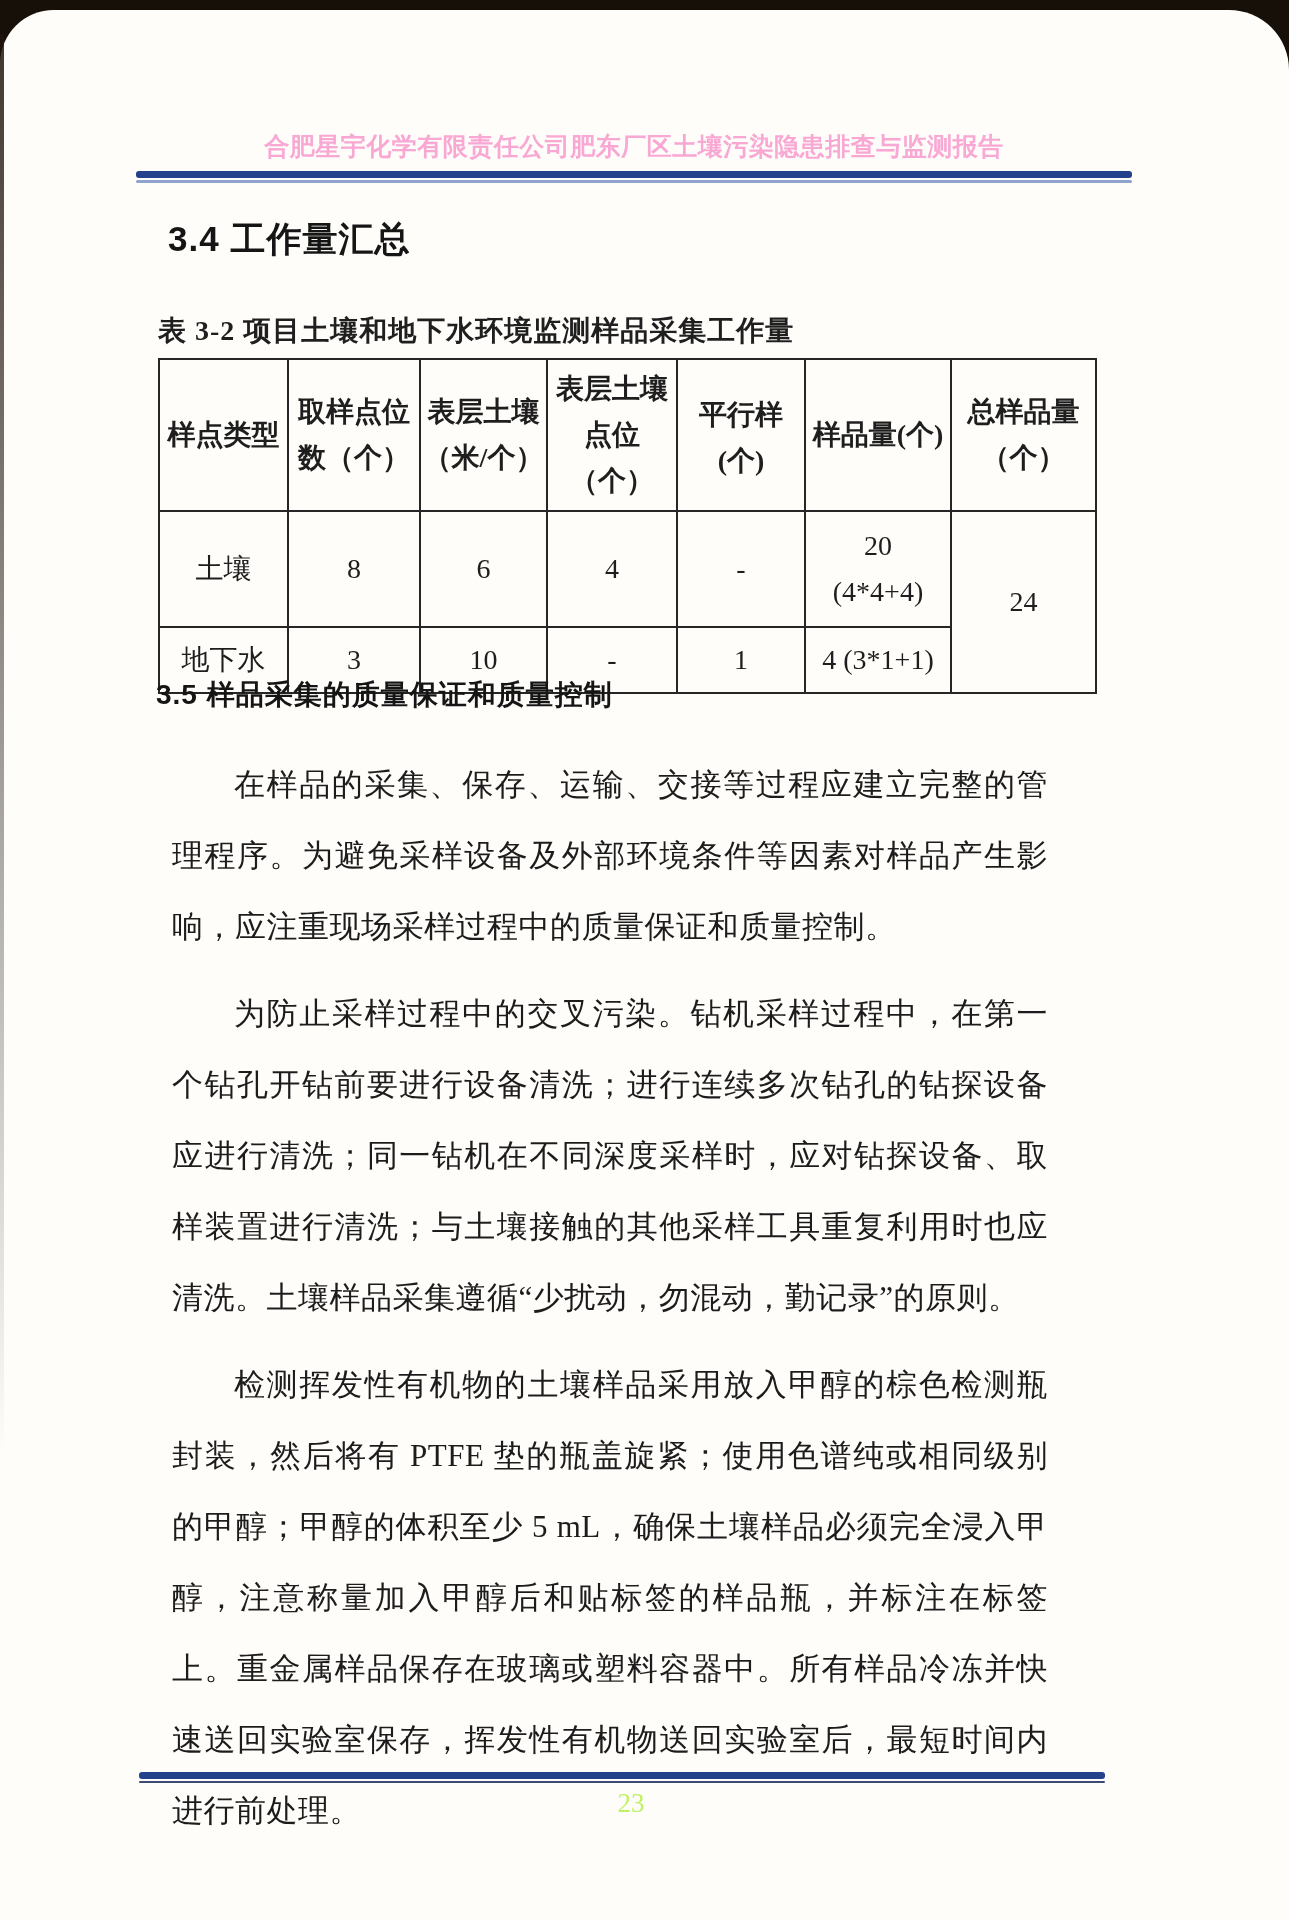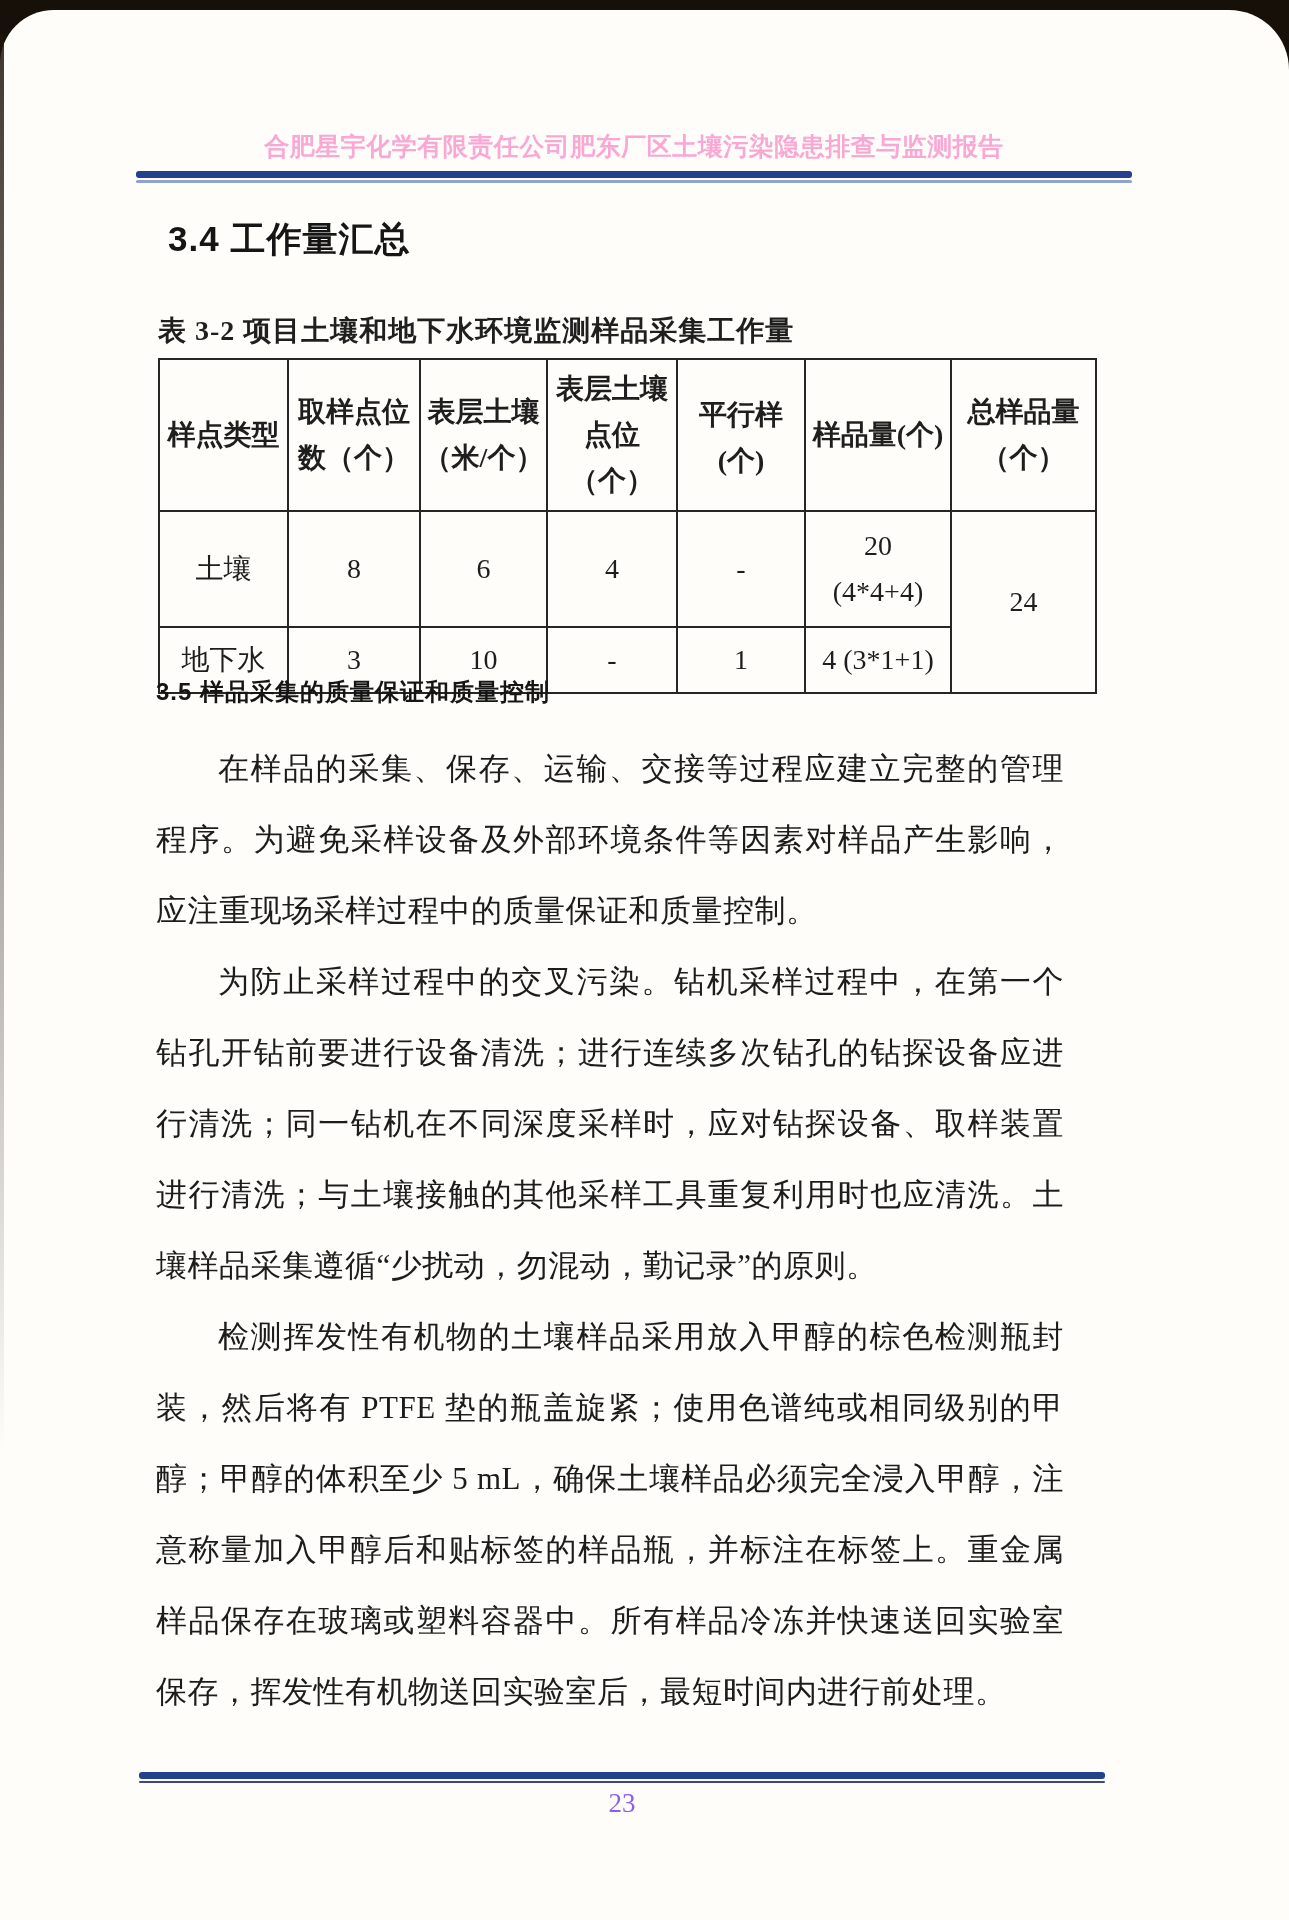"3.5 样品采集的质量保证和质量控制" .h-35 { font-size: 24px -> 28px }
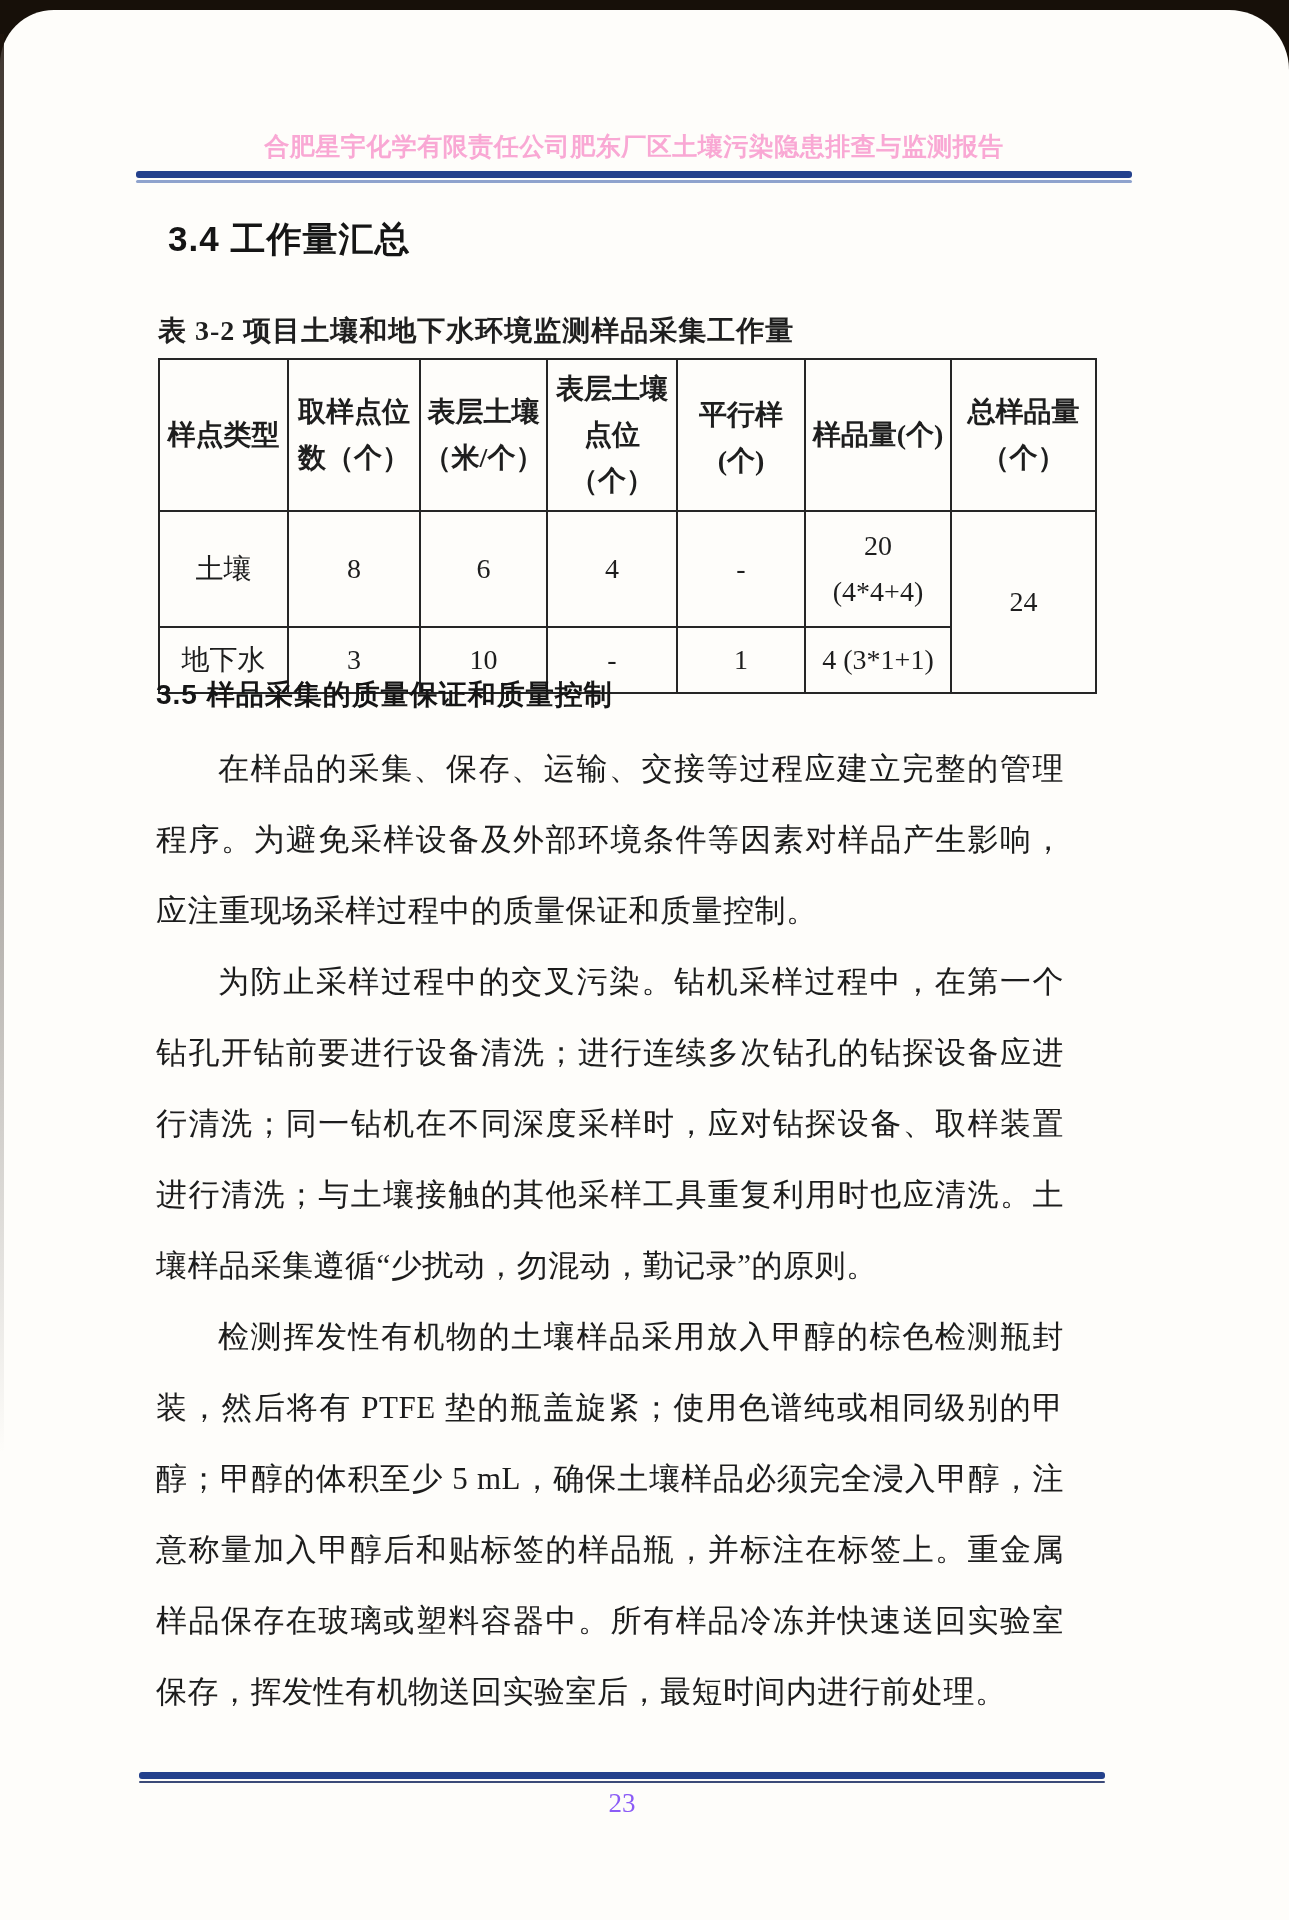"在样品的采集、保存、运输、交接等过程应建立完整的管理程序。为避免采样设备及外部环" .bodytext p { margin: 0 -> 16px }
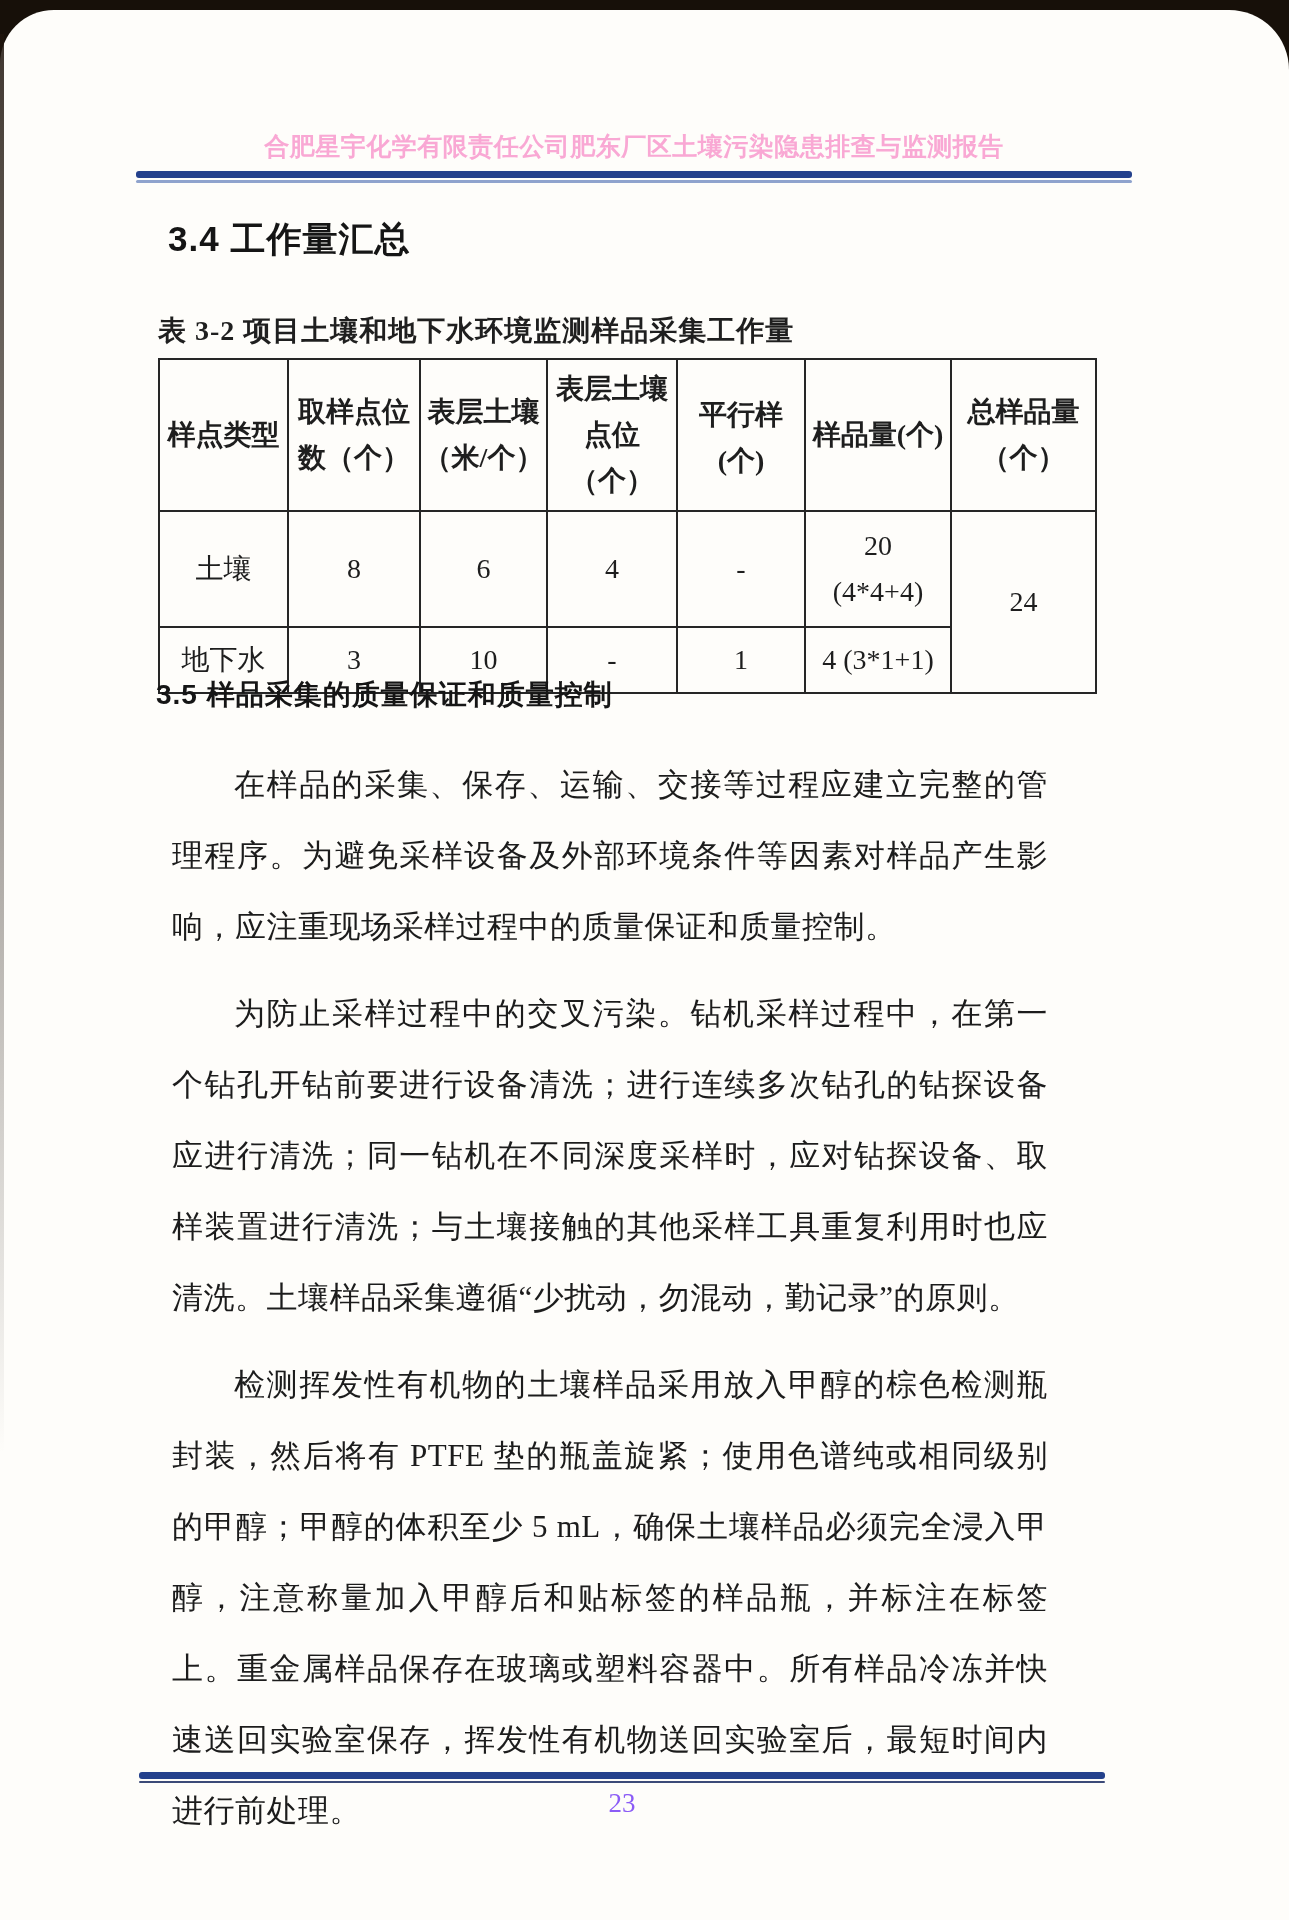"23" .page-num { color: #8b5cf6 -> #bef264; left: 139px -> 148px }
